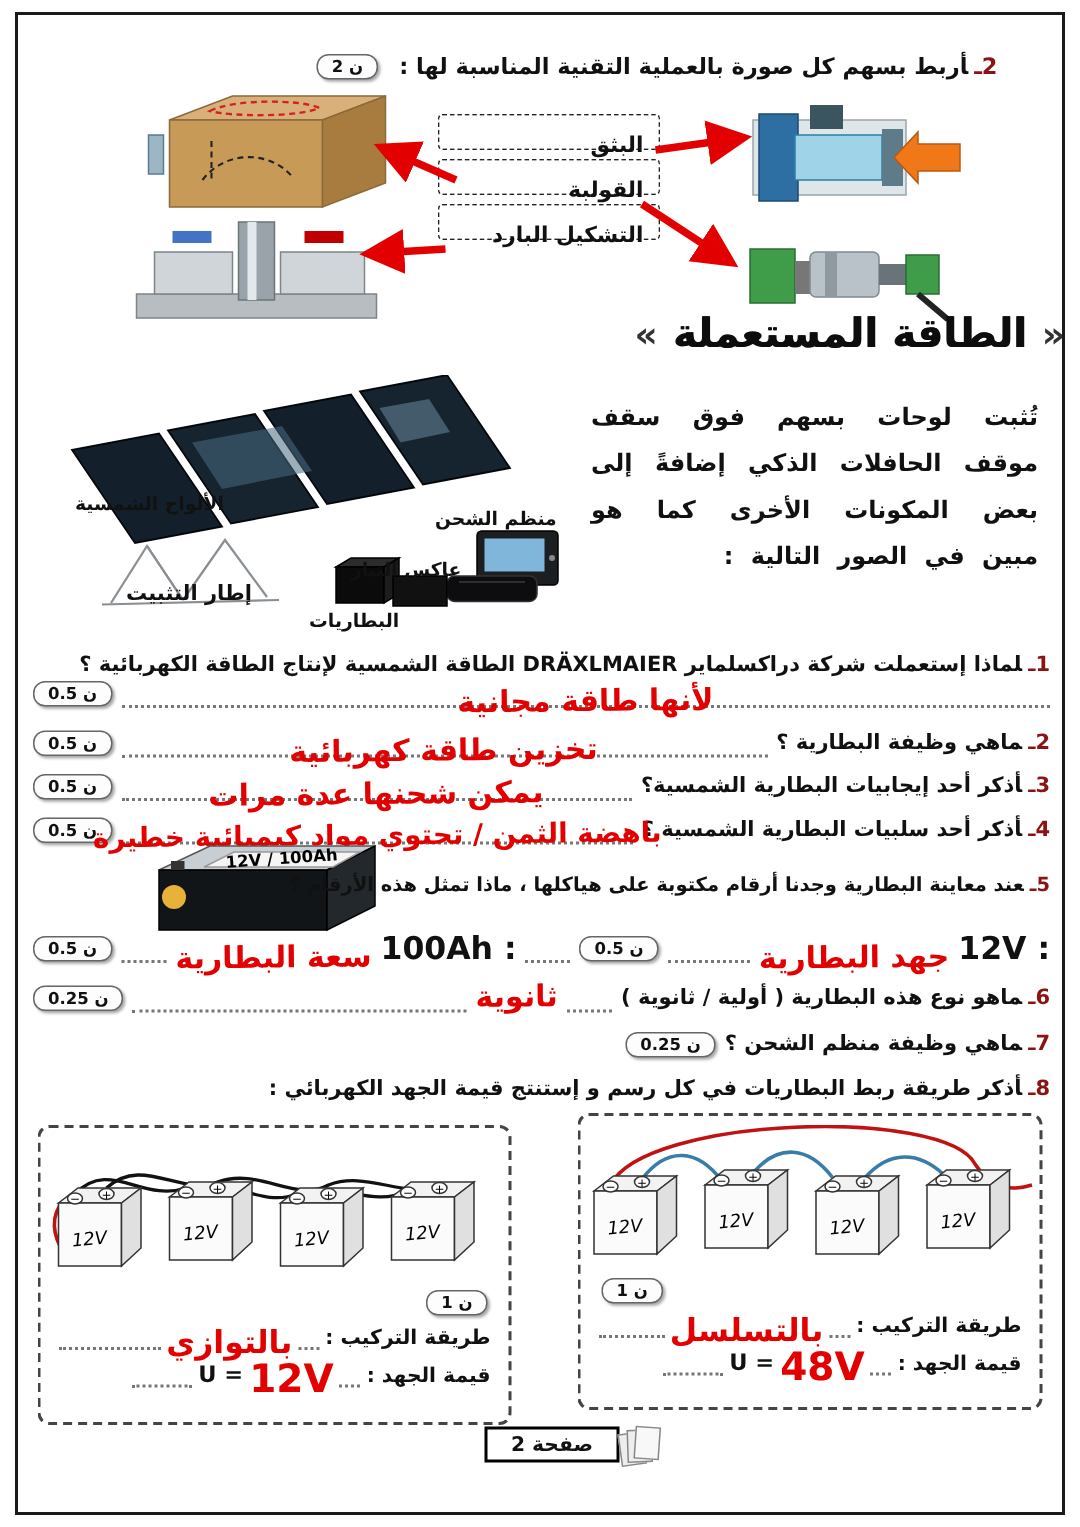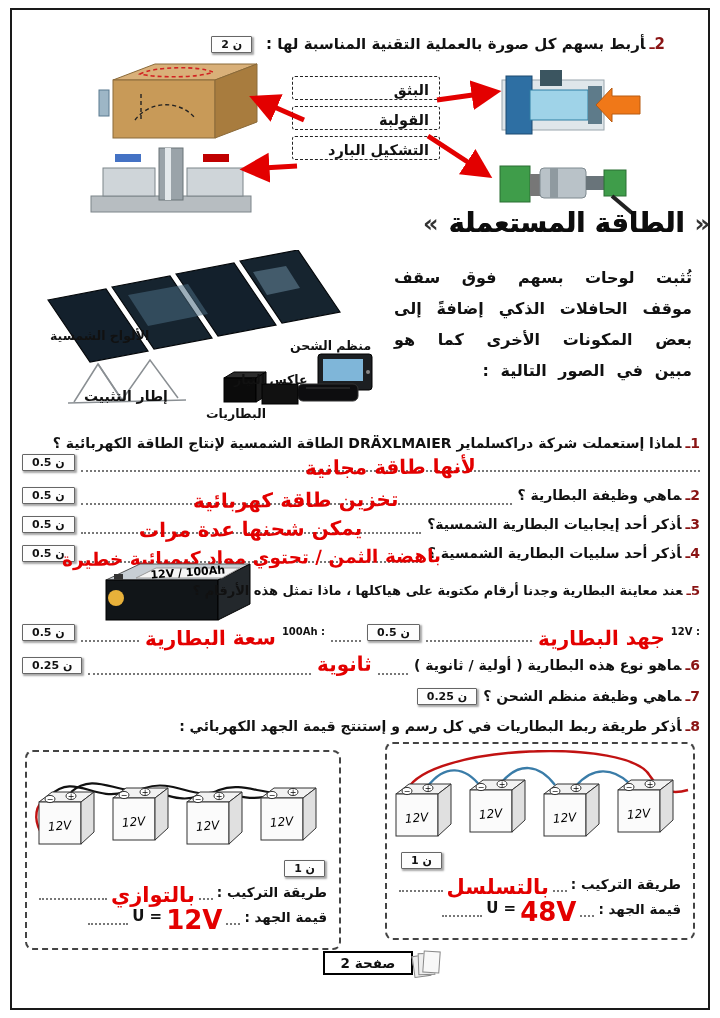"2 ن" .badge { border-radius: 1px -> 8px }
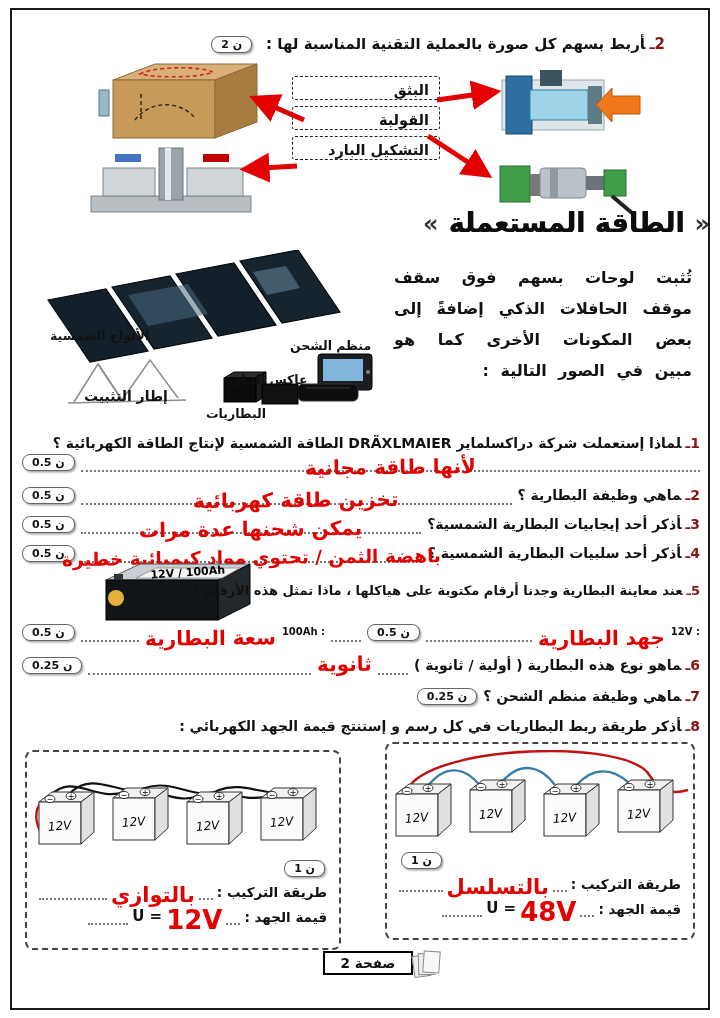"البثق" .match-label { padding: 5px 10px 3px -> 12px 10px 3px }
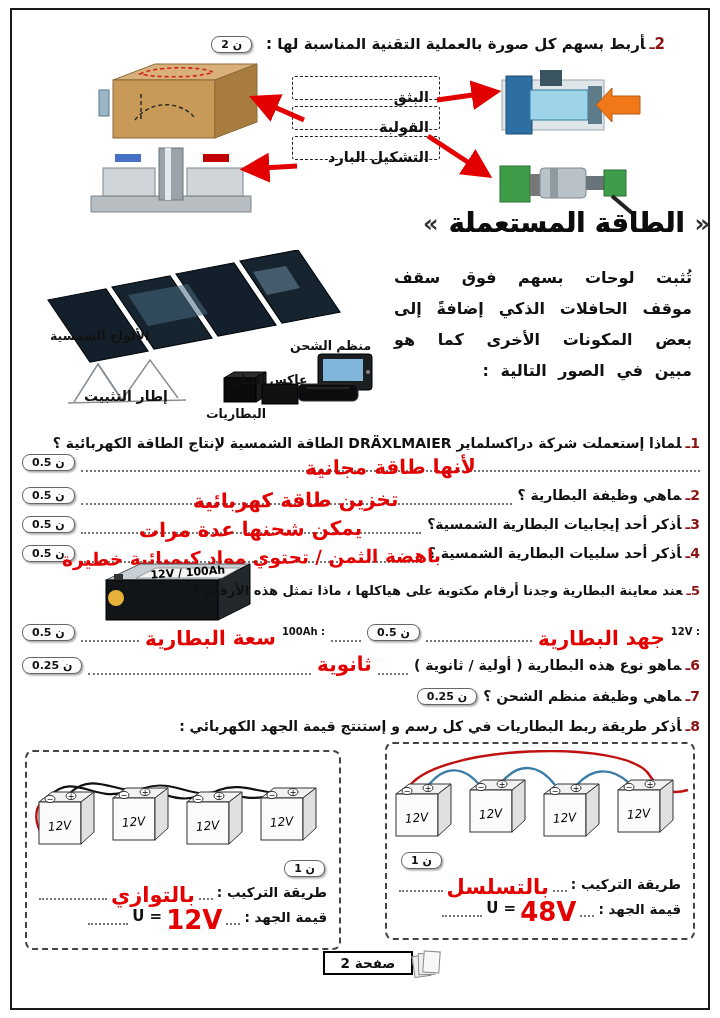"100Ah :" .val { font-size: 10px -> 21px }
